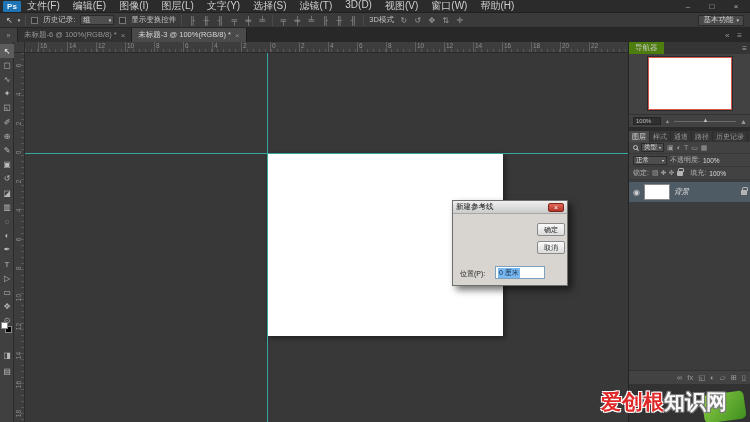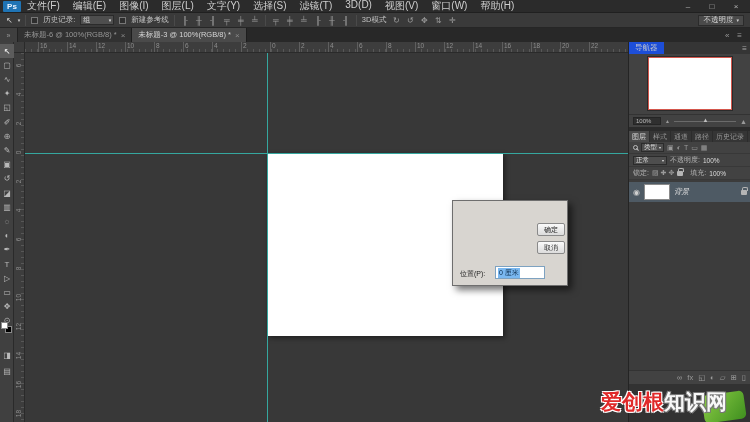"新建参考线" span.opt-label { text: 新建参考线 -> 显示变换控件 }
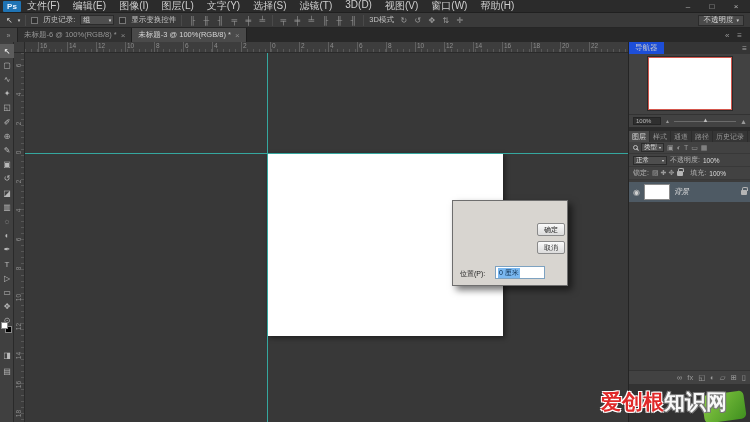"不透明度" span { text: 不透明度 -> 基本功能 }
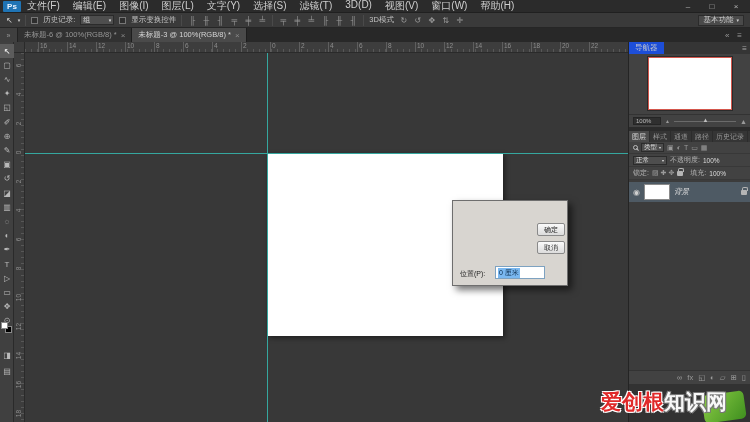"导航器" .nav-tab { background: #1d4ed8 -> #4d7c0f }
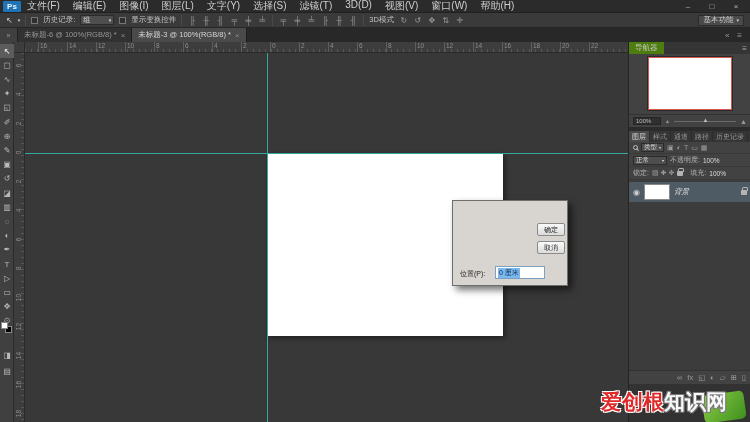"新建参考线" div.dlg-title { html: none -> <div> <span>新建参考线</span> <span>×</span> </div> }
